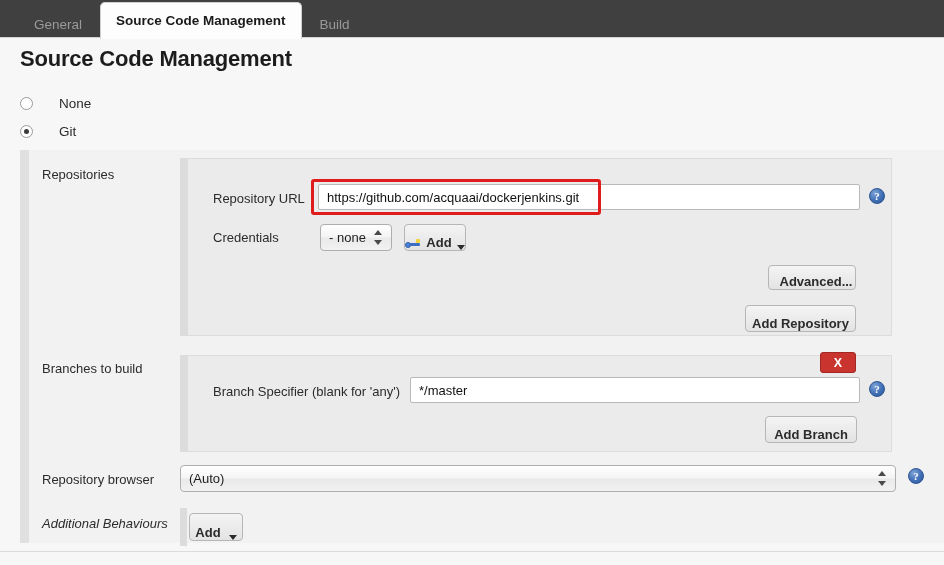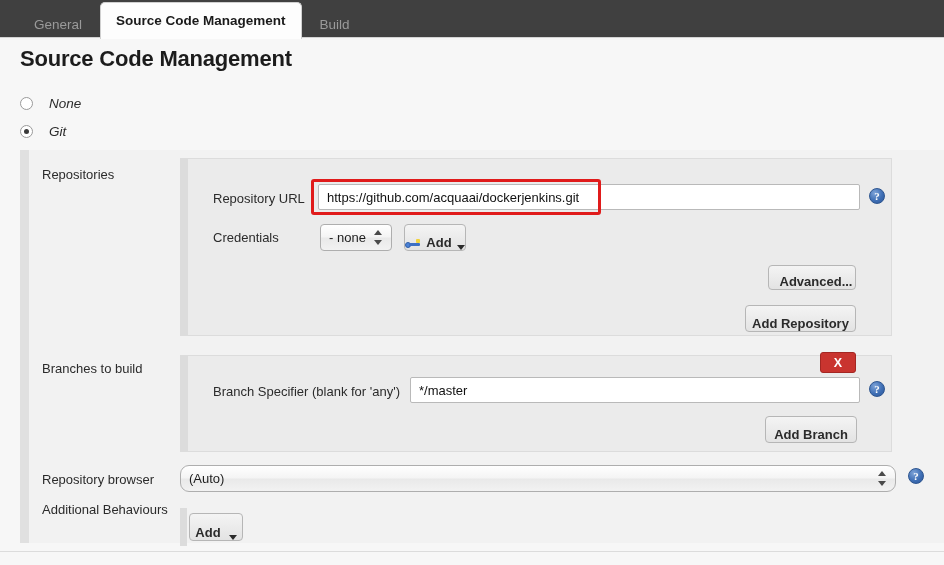"None" .radio-label { font-style: italic -> none; margin-left: 16px -> 26px }
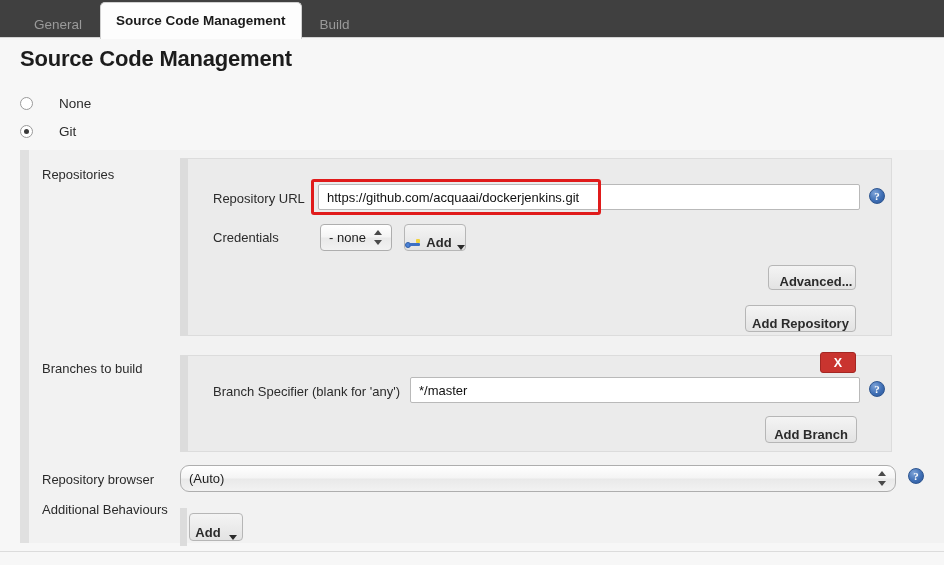"(Auto)" div.select { border-radius: 9px -> none }
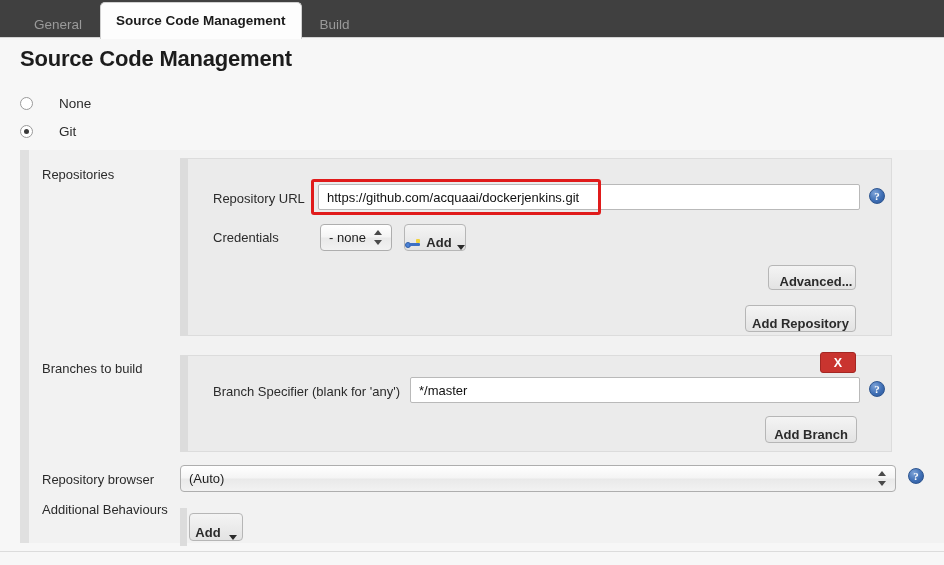"Additional Behaviours" div.row-label { font-style: none -> italic; top: 502px -> 516px }
